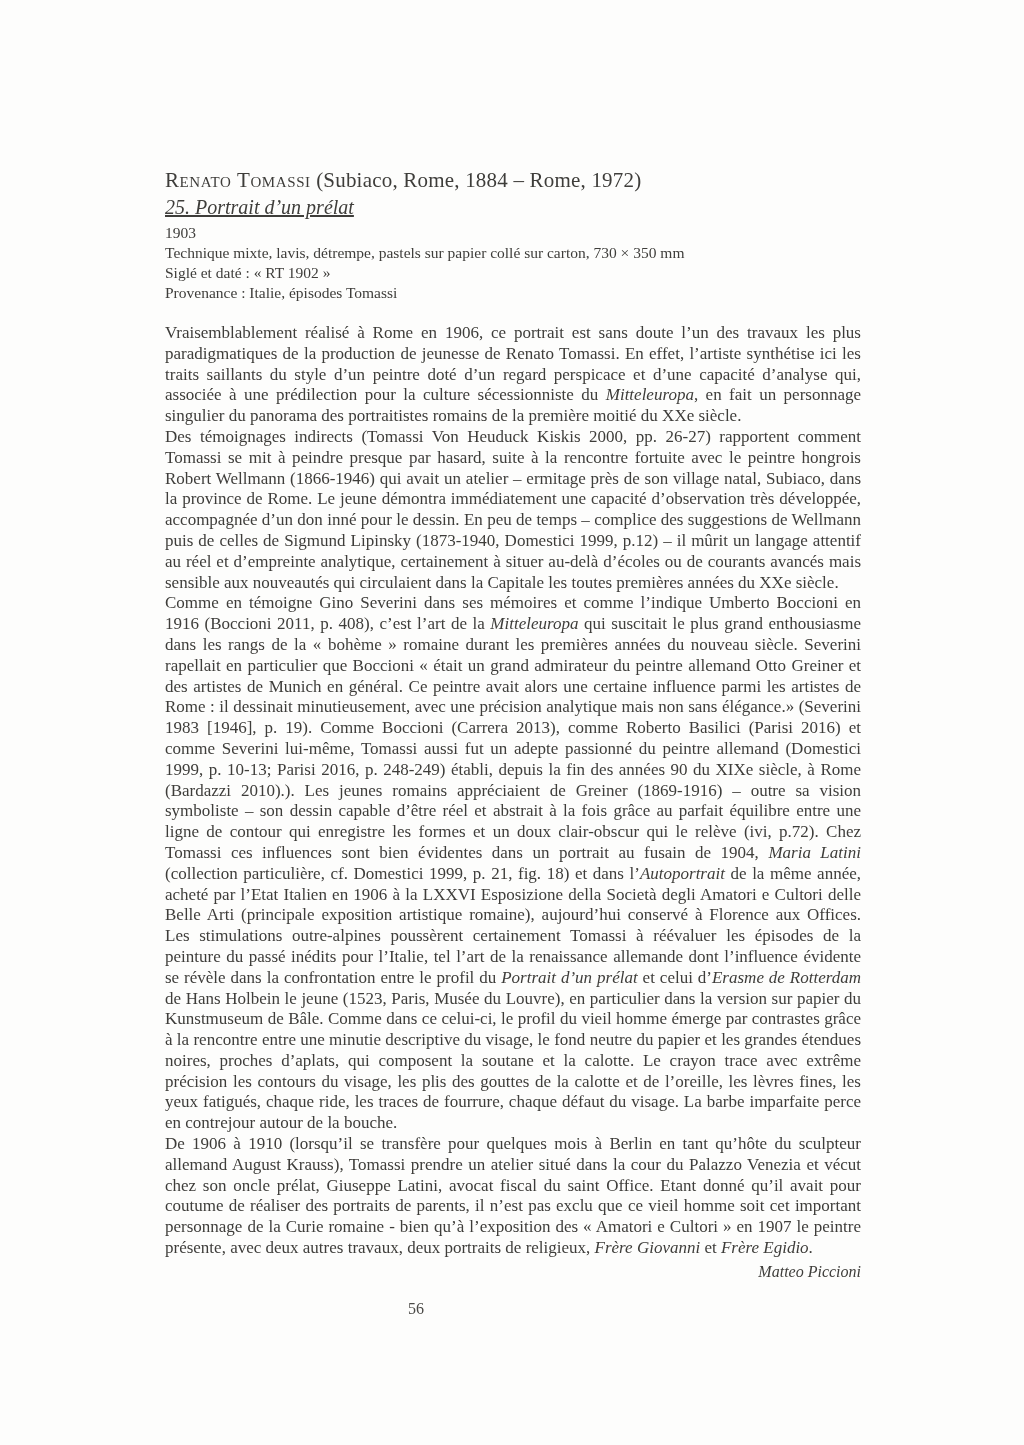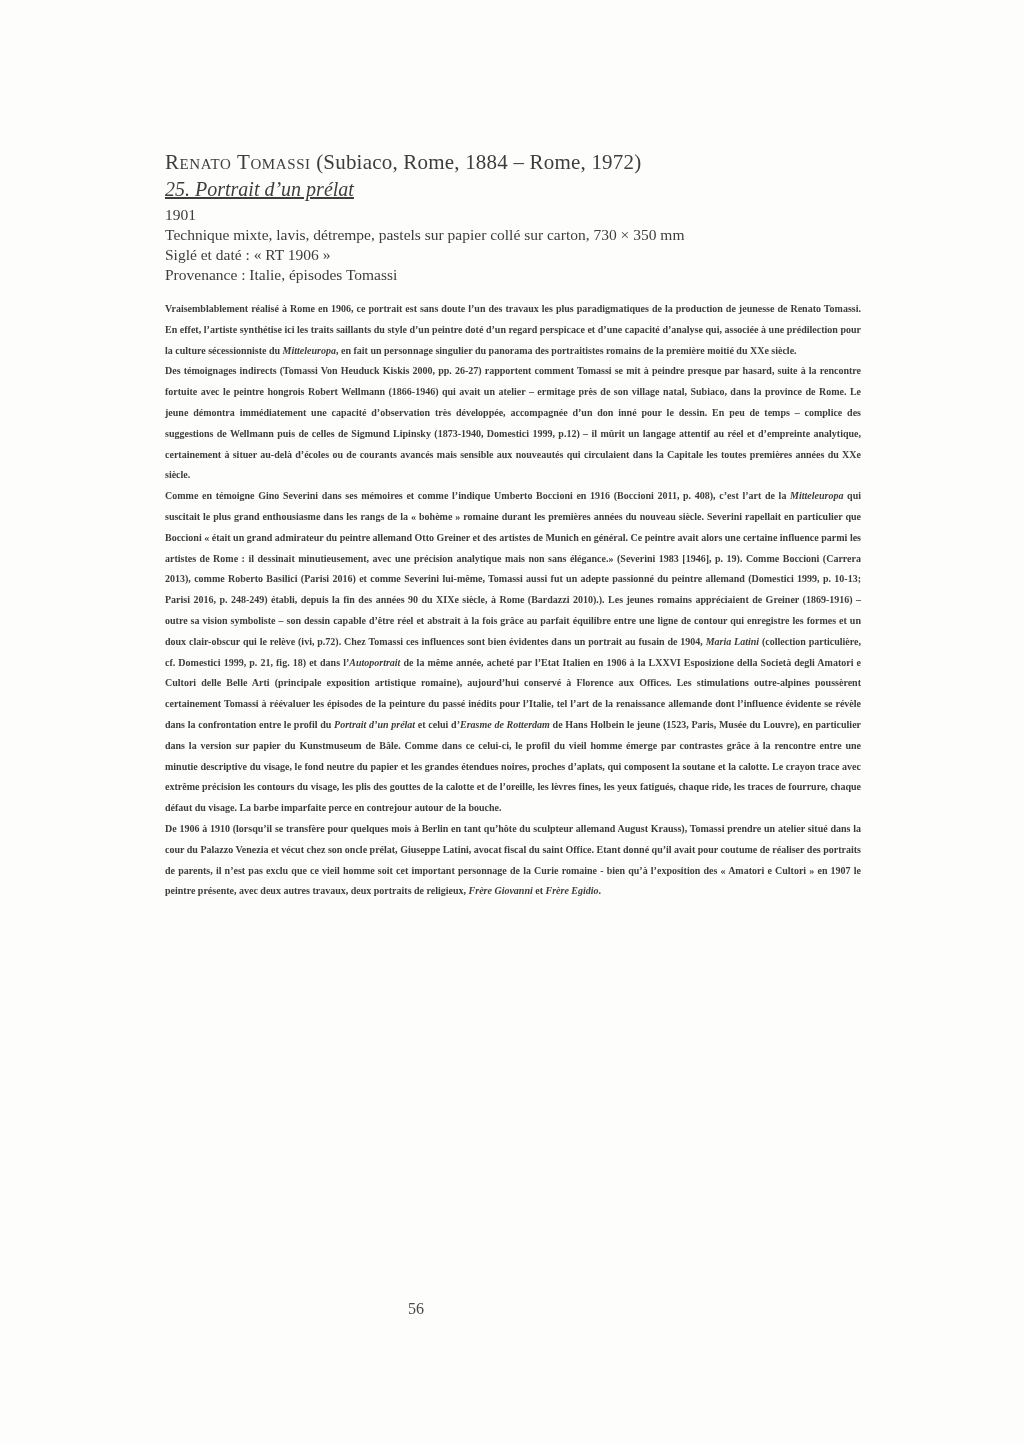"Renato Tomassi (Subiaco, Rome, 1884" .content { top: 149px -> 167px }
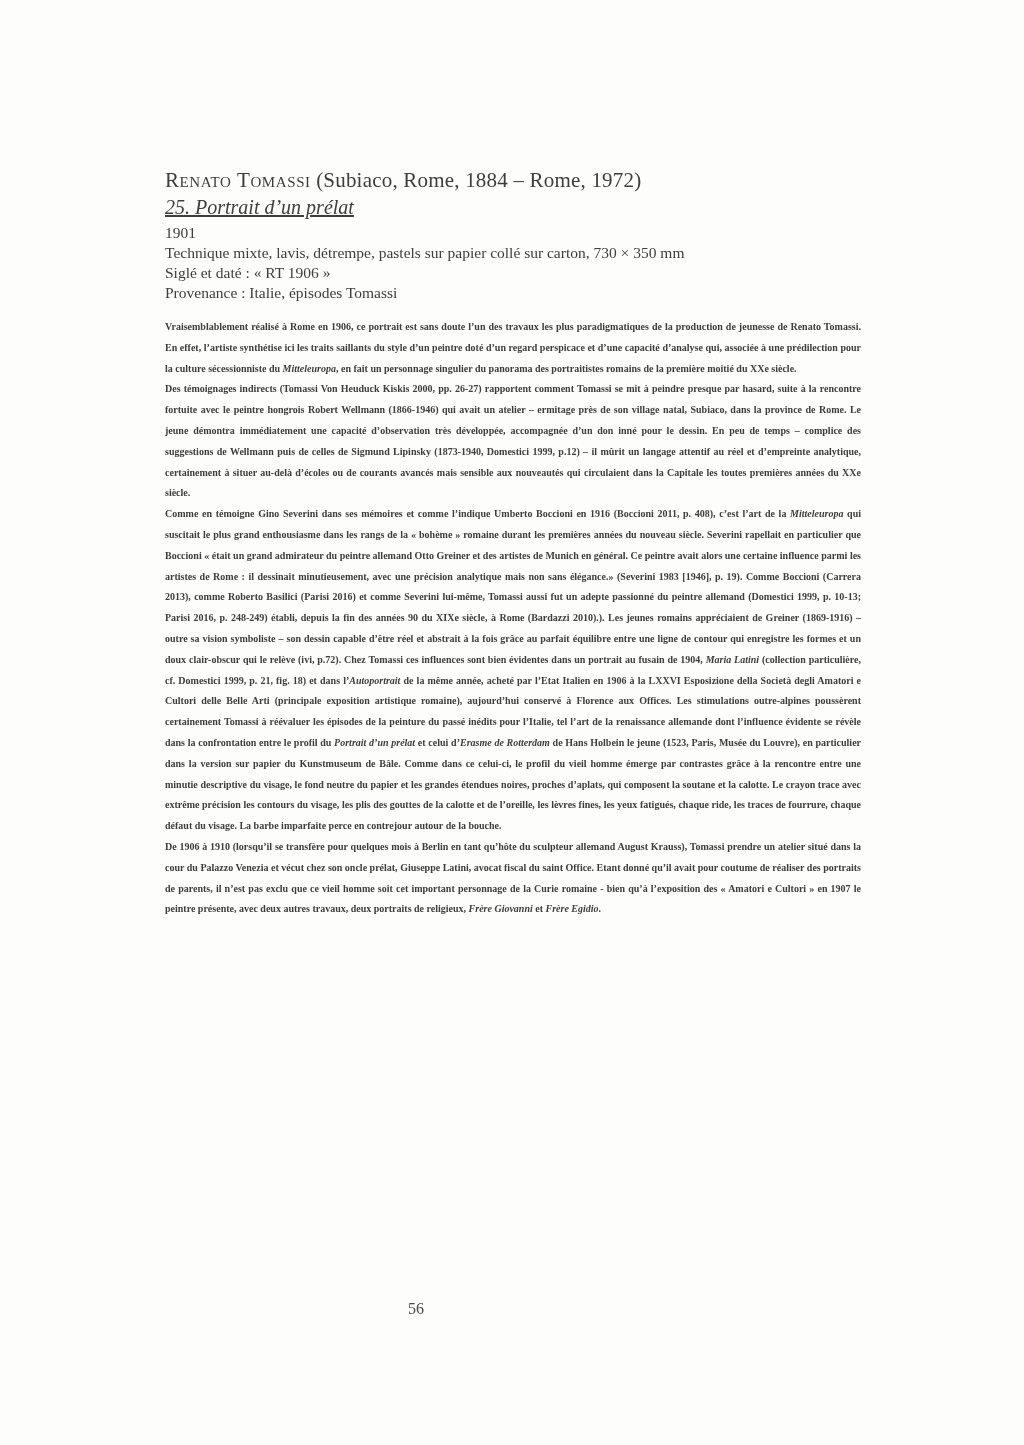"1901" div { text: 1901 -> 1903 }
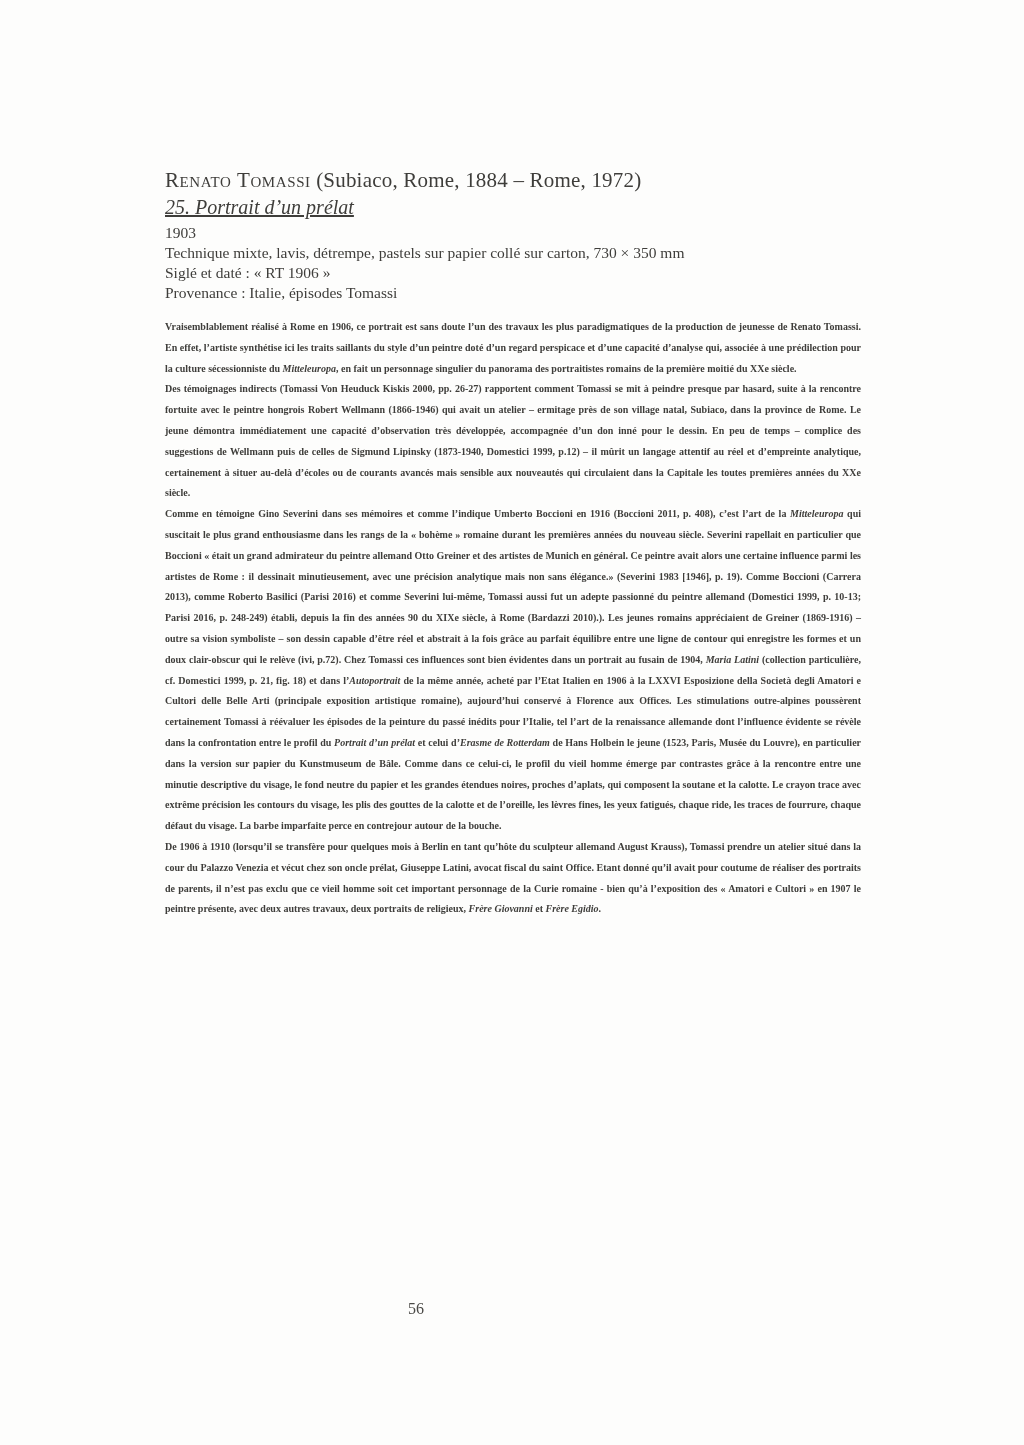"Siglé et daté : «" div { text: 1906 -> 1902 }
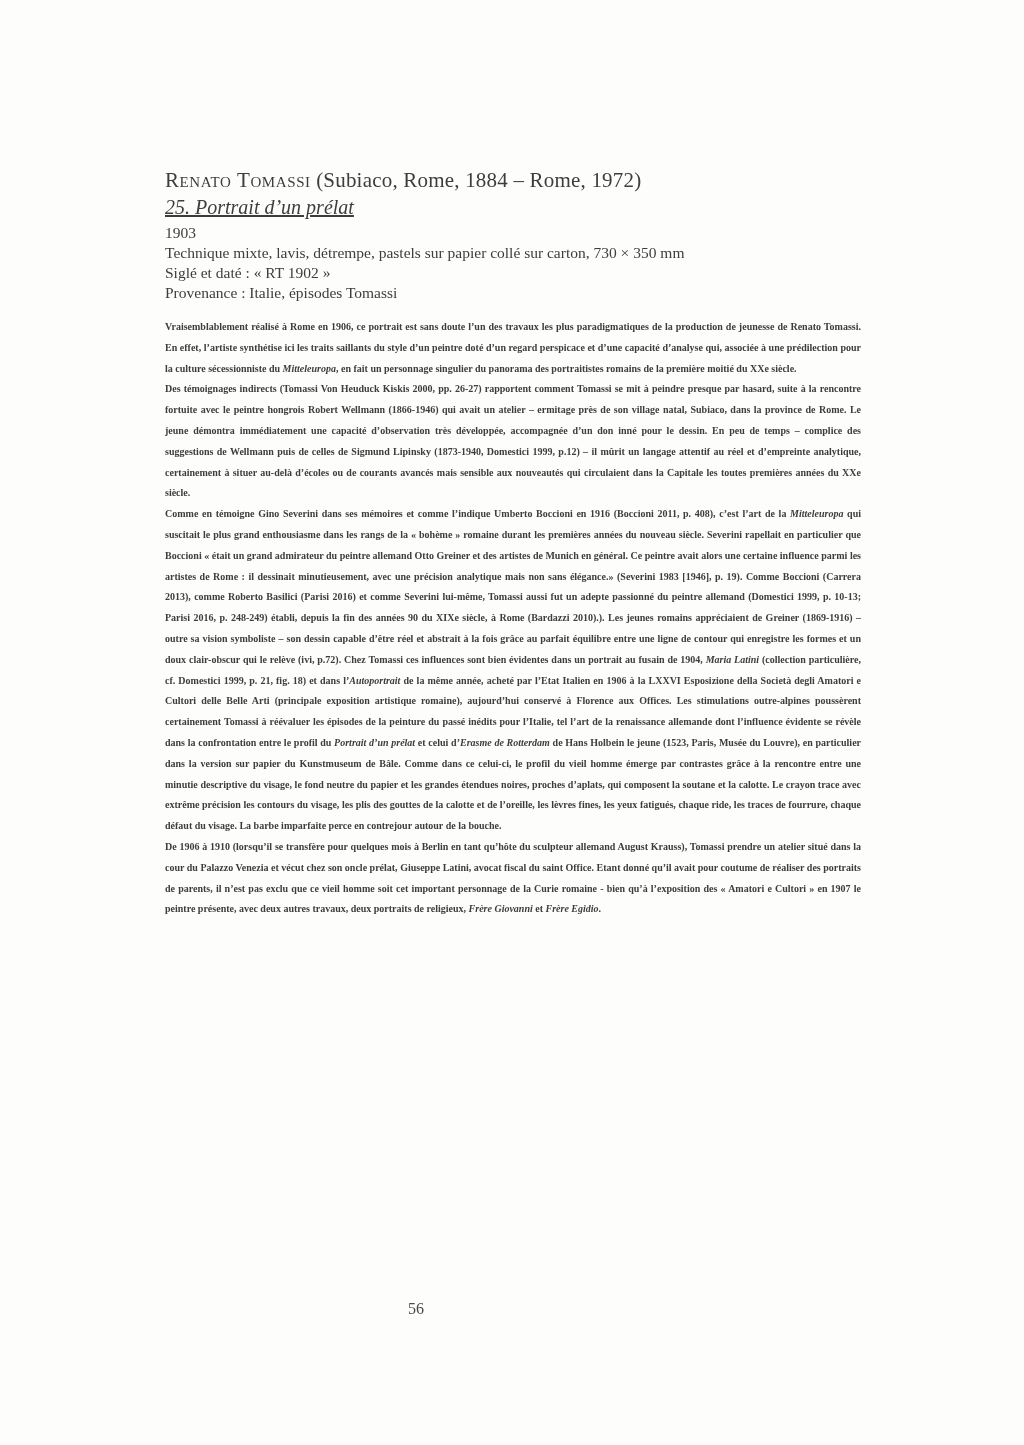"Vraisemblablement réalisé à Rome en" .body-text { font-size: 10px -> 17px; font-weight: bold -> none; margin-top: 14px -> 20px }
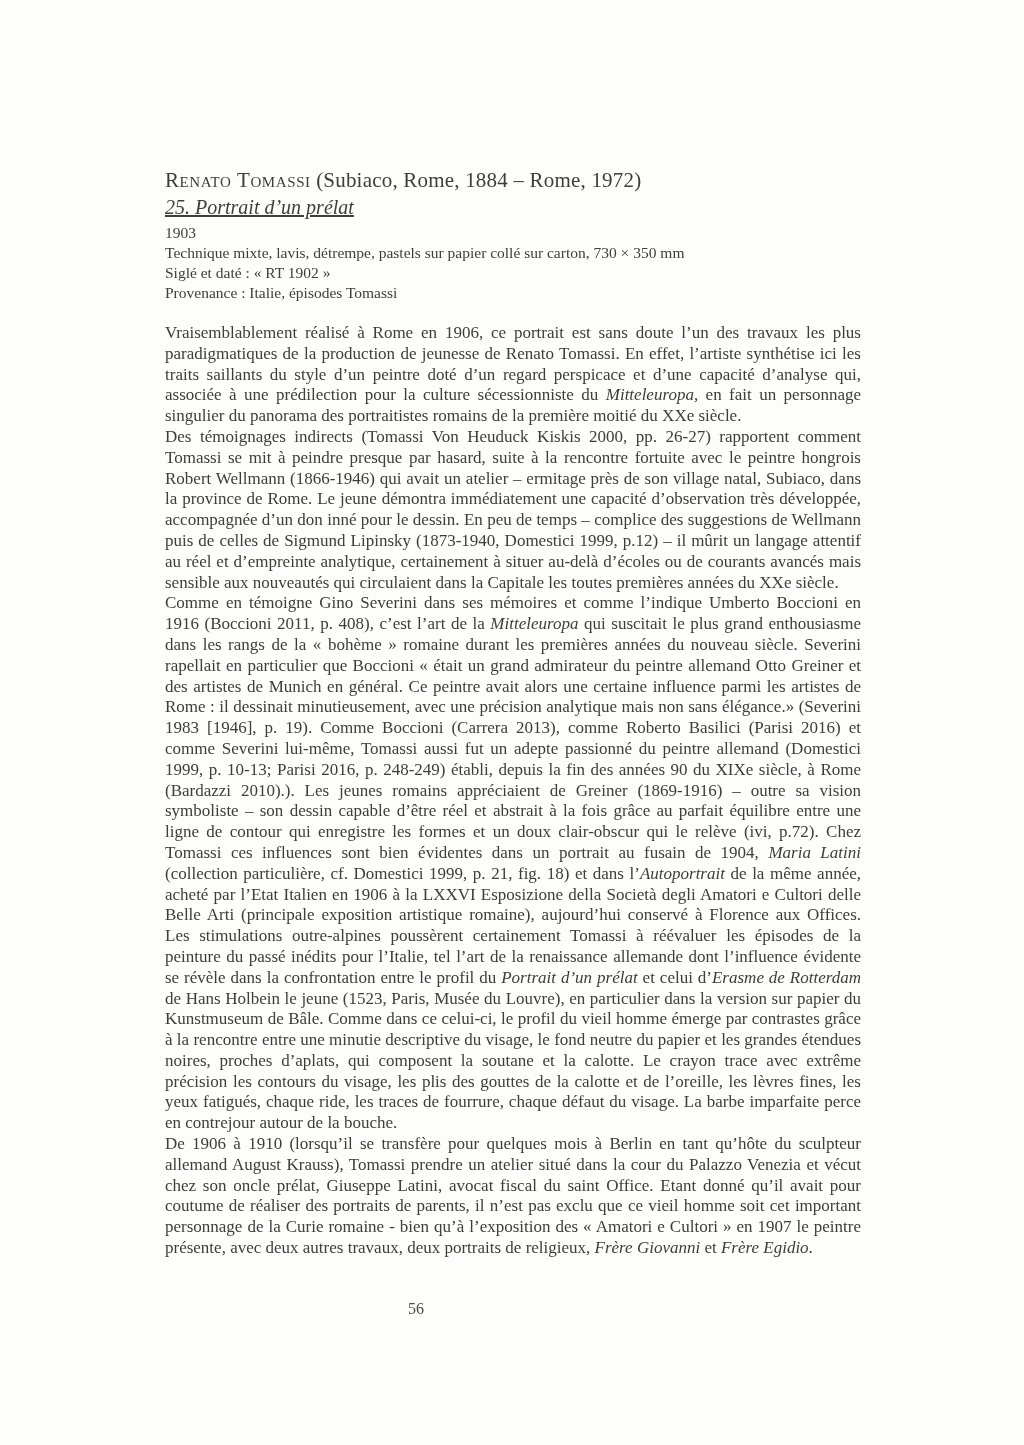"Matteo Piccioni" div.signature-line { html: none -> <div>Matteo Piccioni</div> }
